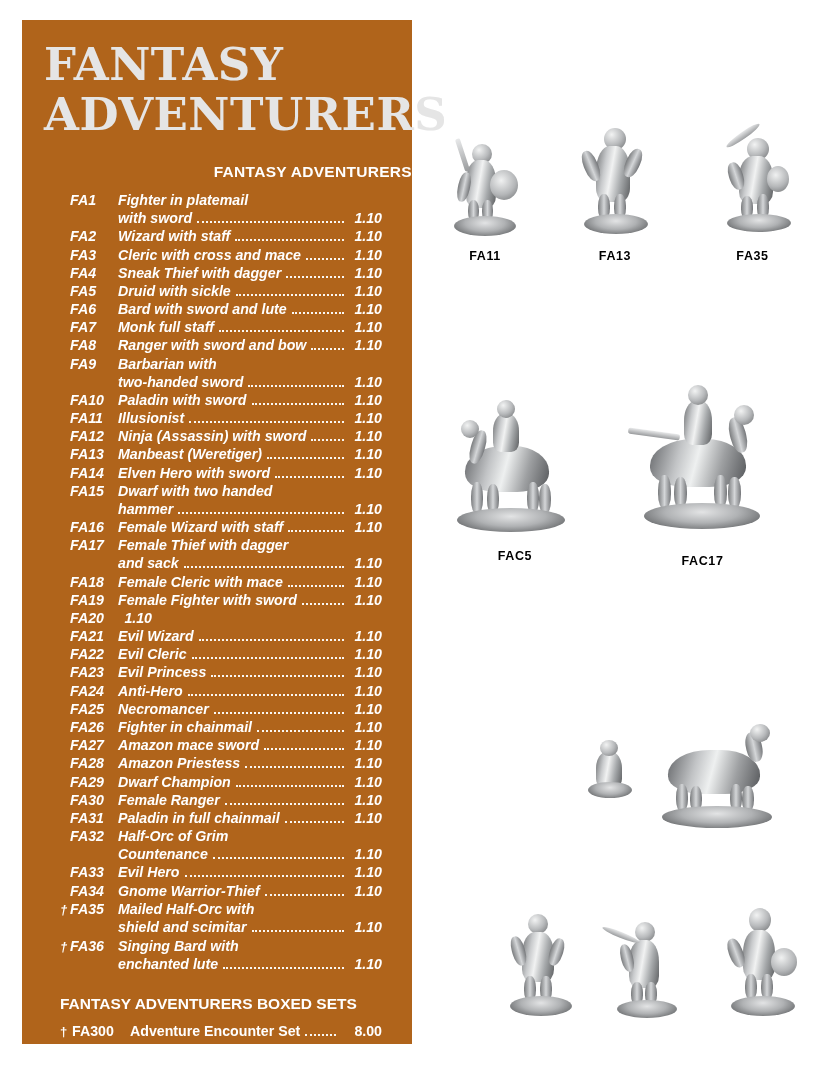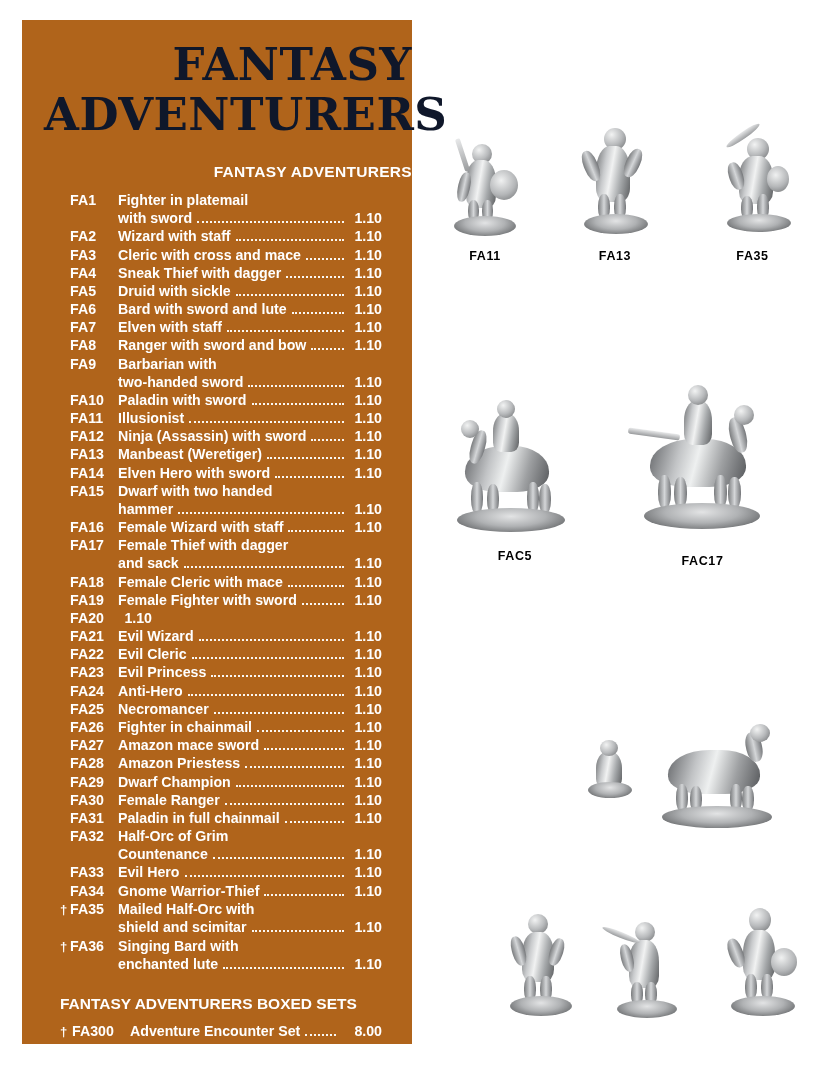"FANTASY" #panel-title { color: #0f172a -> #e5e5e5; text-align: right -> none }
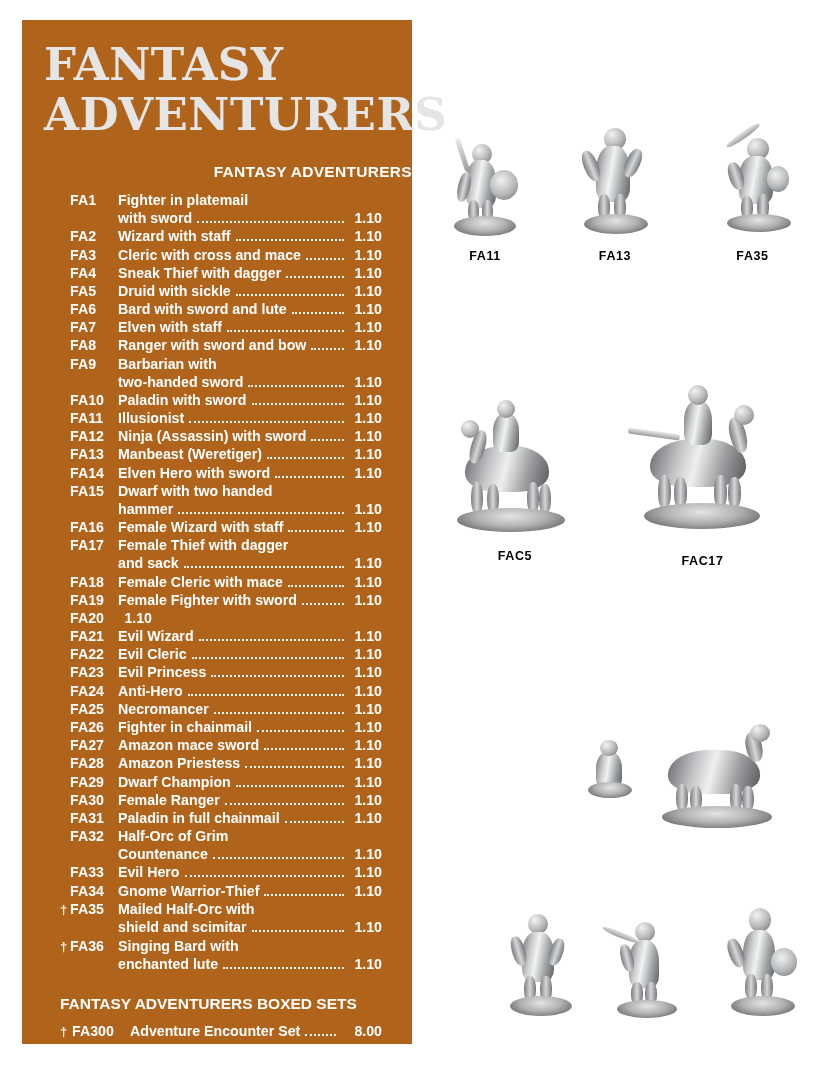"FA1" #price-list { font-style: none -> italic }
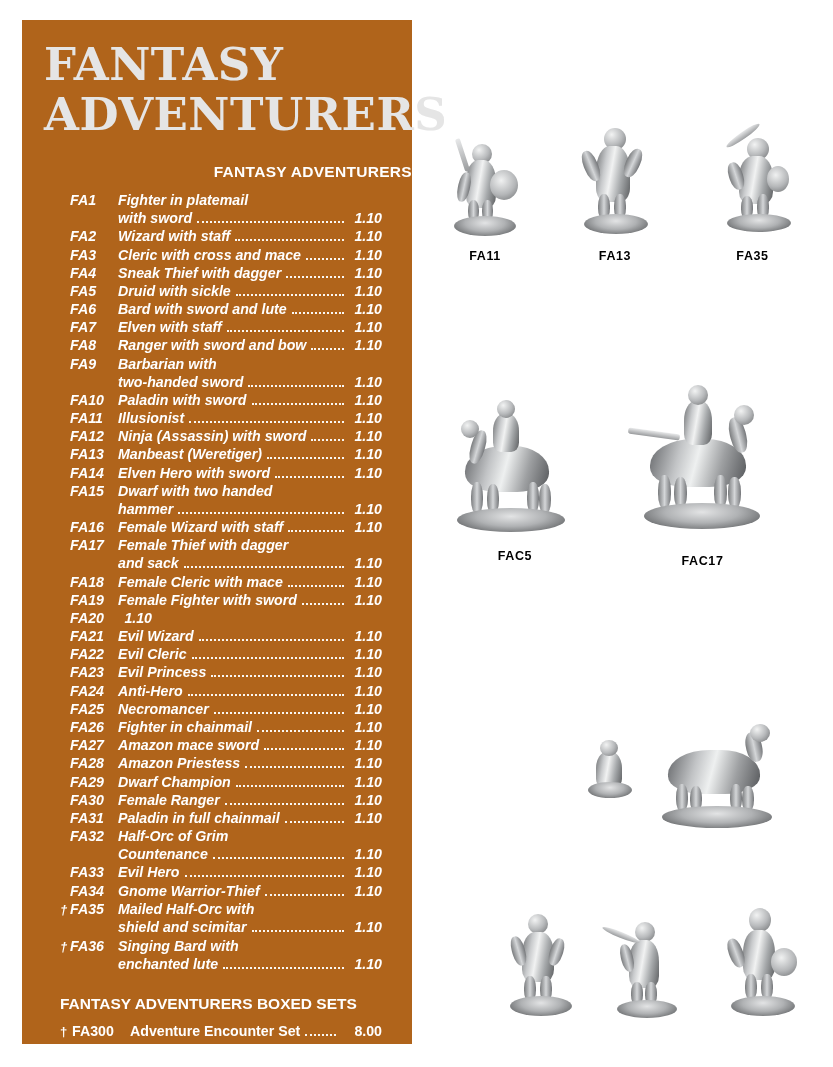"Elven with staff" span.iname { text: Elven with -> Monk full }
